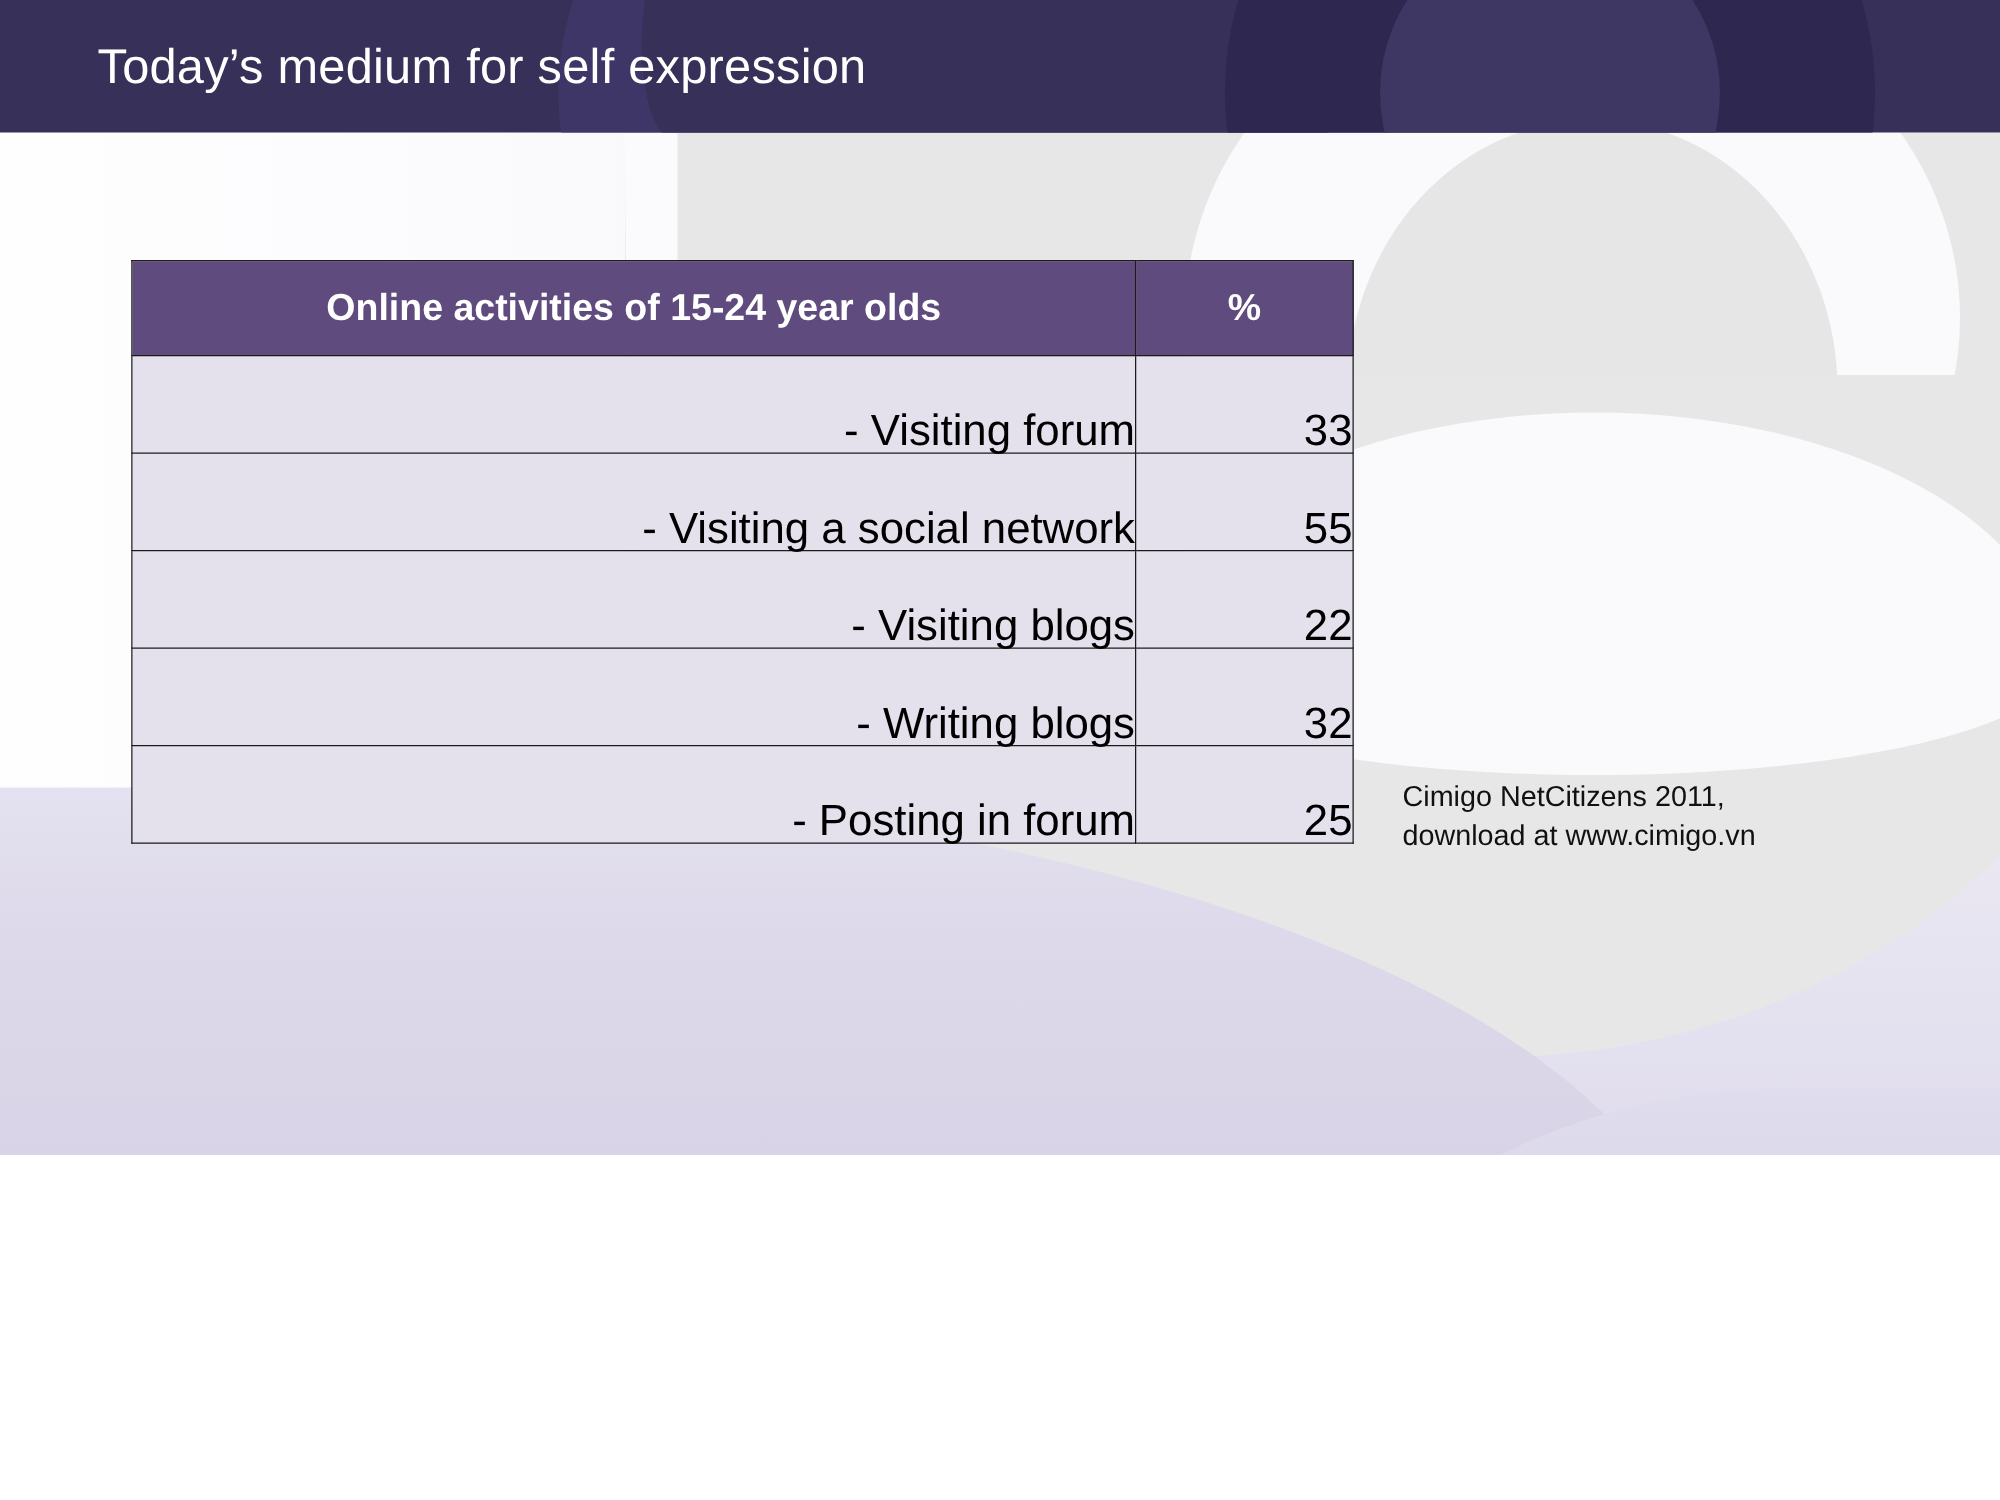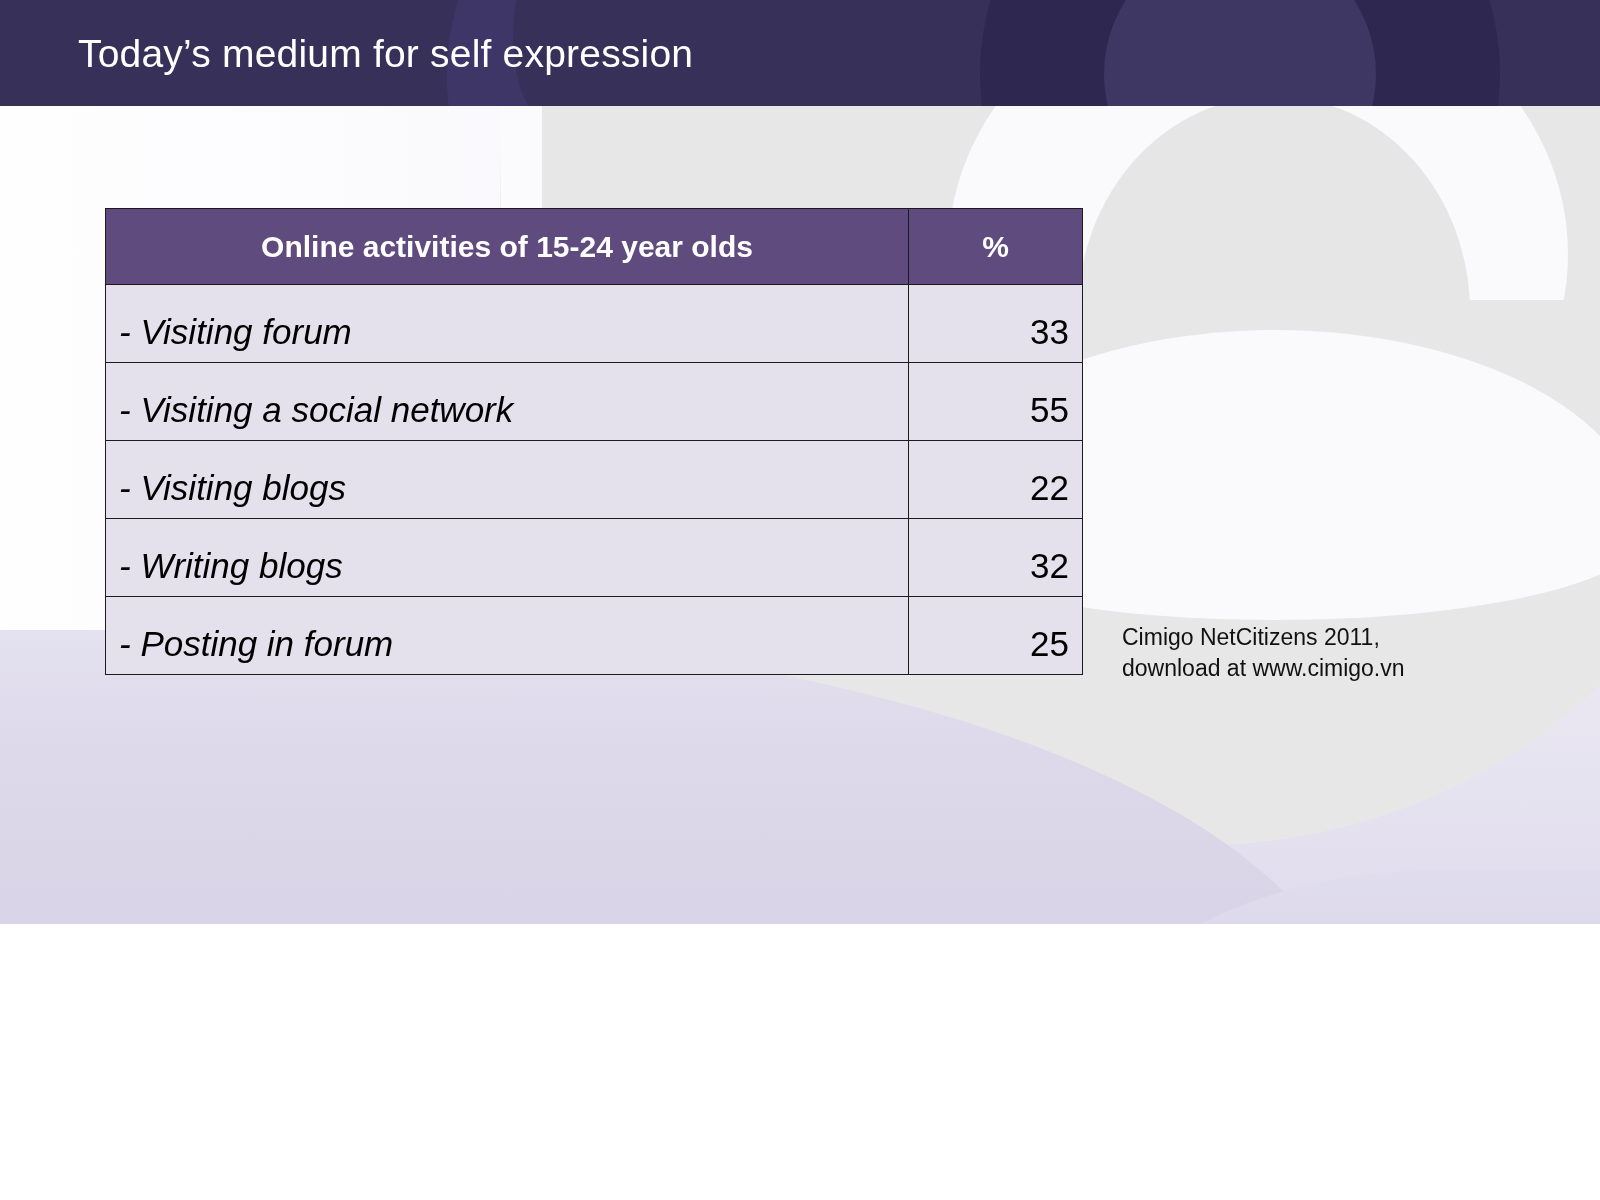"Online activities of 15-24 year" #activities-table th, #activities-table td { padding: 13px -> 0 }
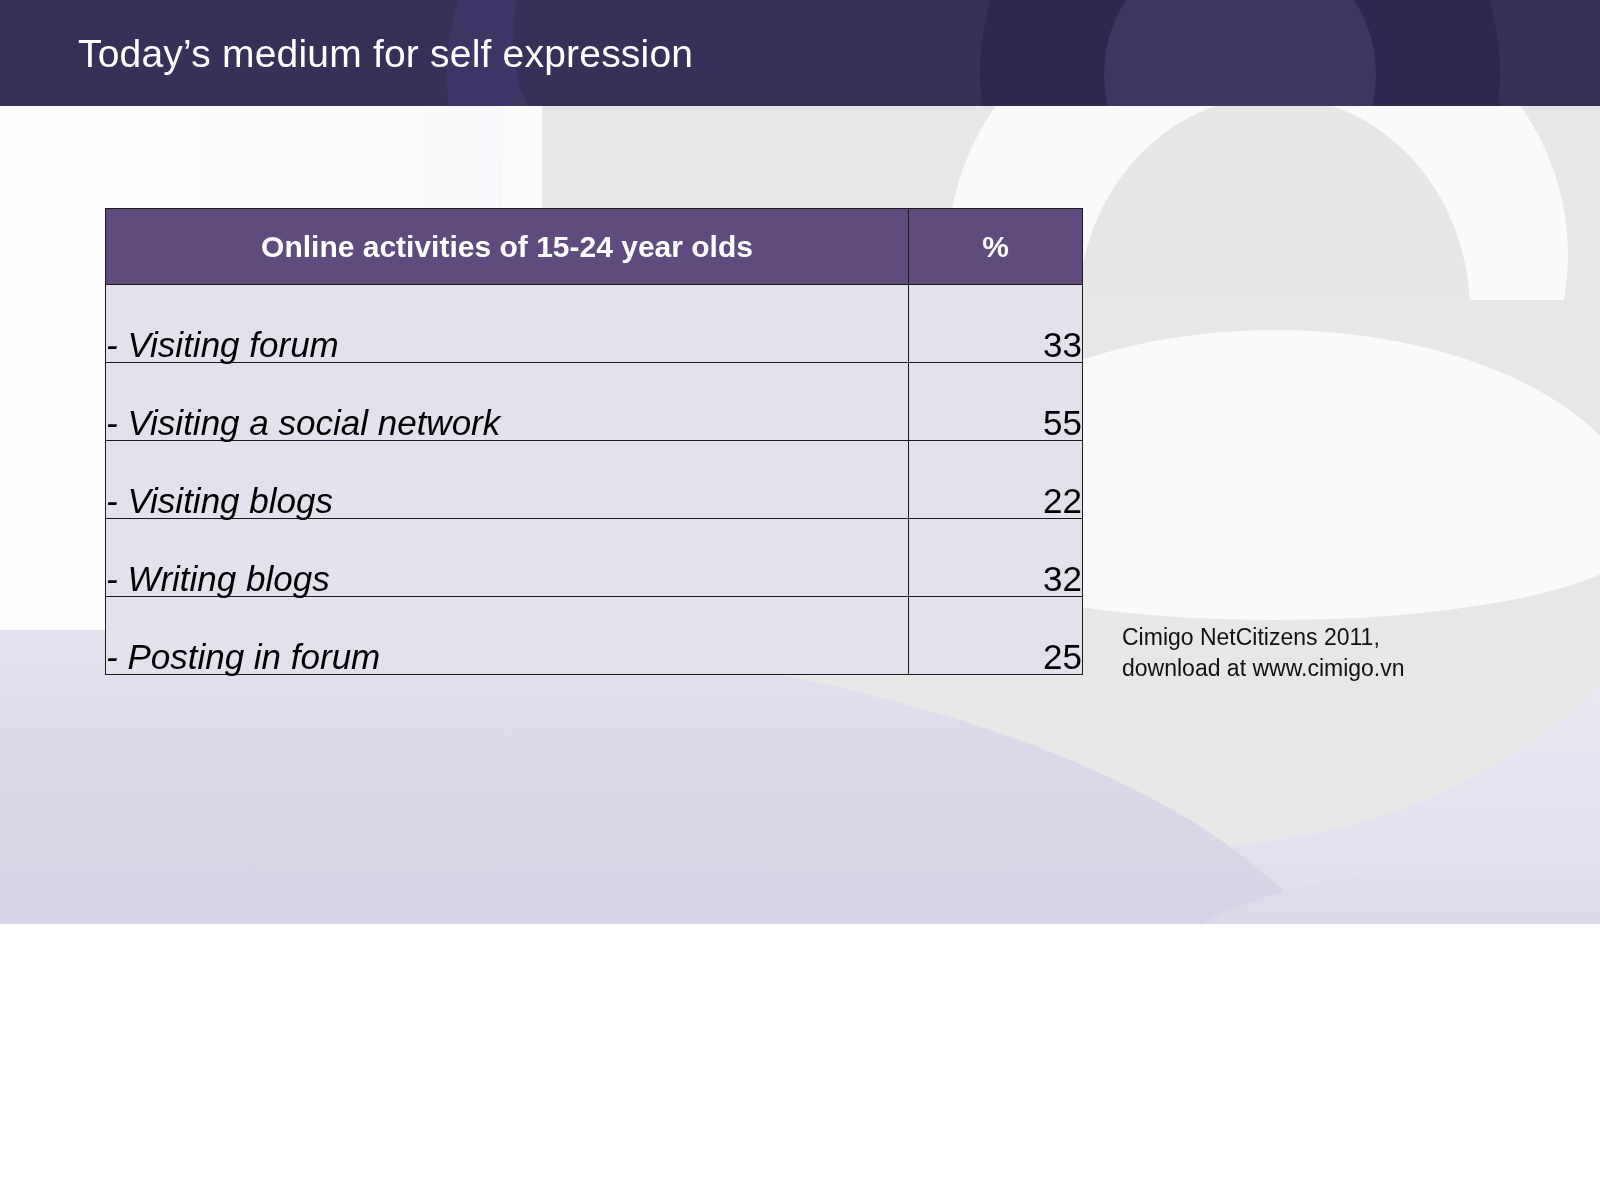"- Visiting forum" td.cell-label { font-style: italic -> none; text-align: left -> right }
